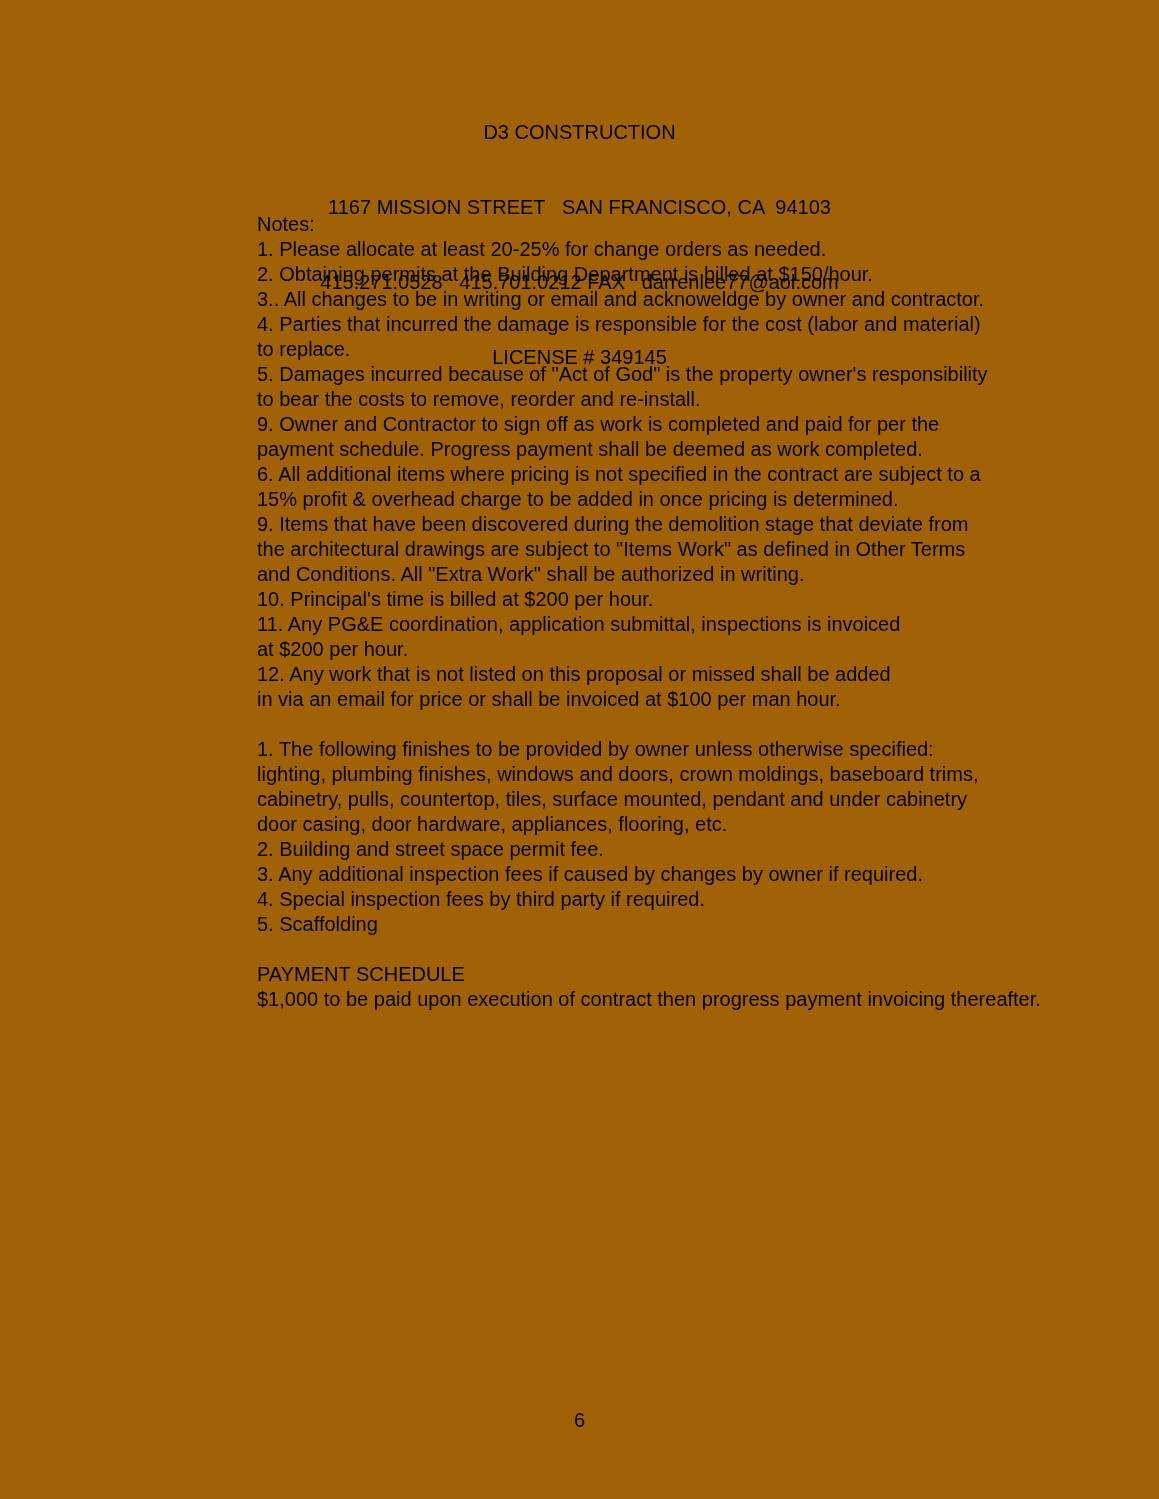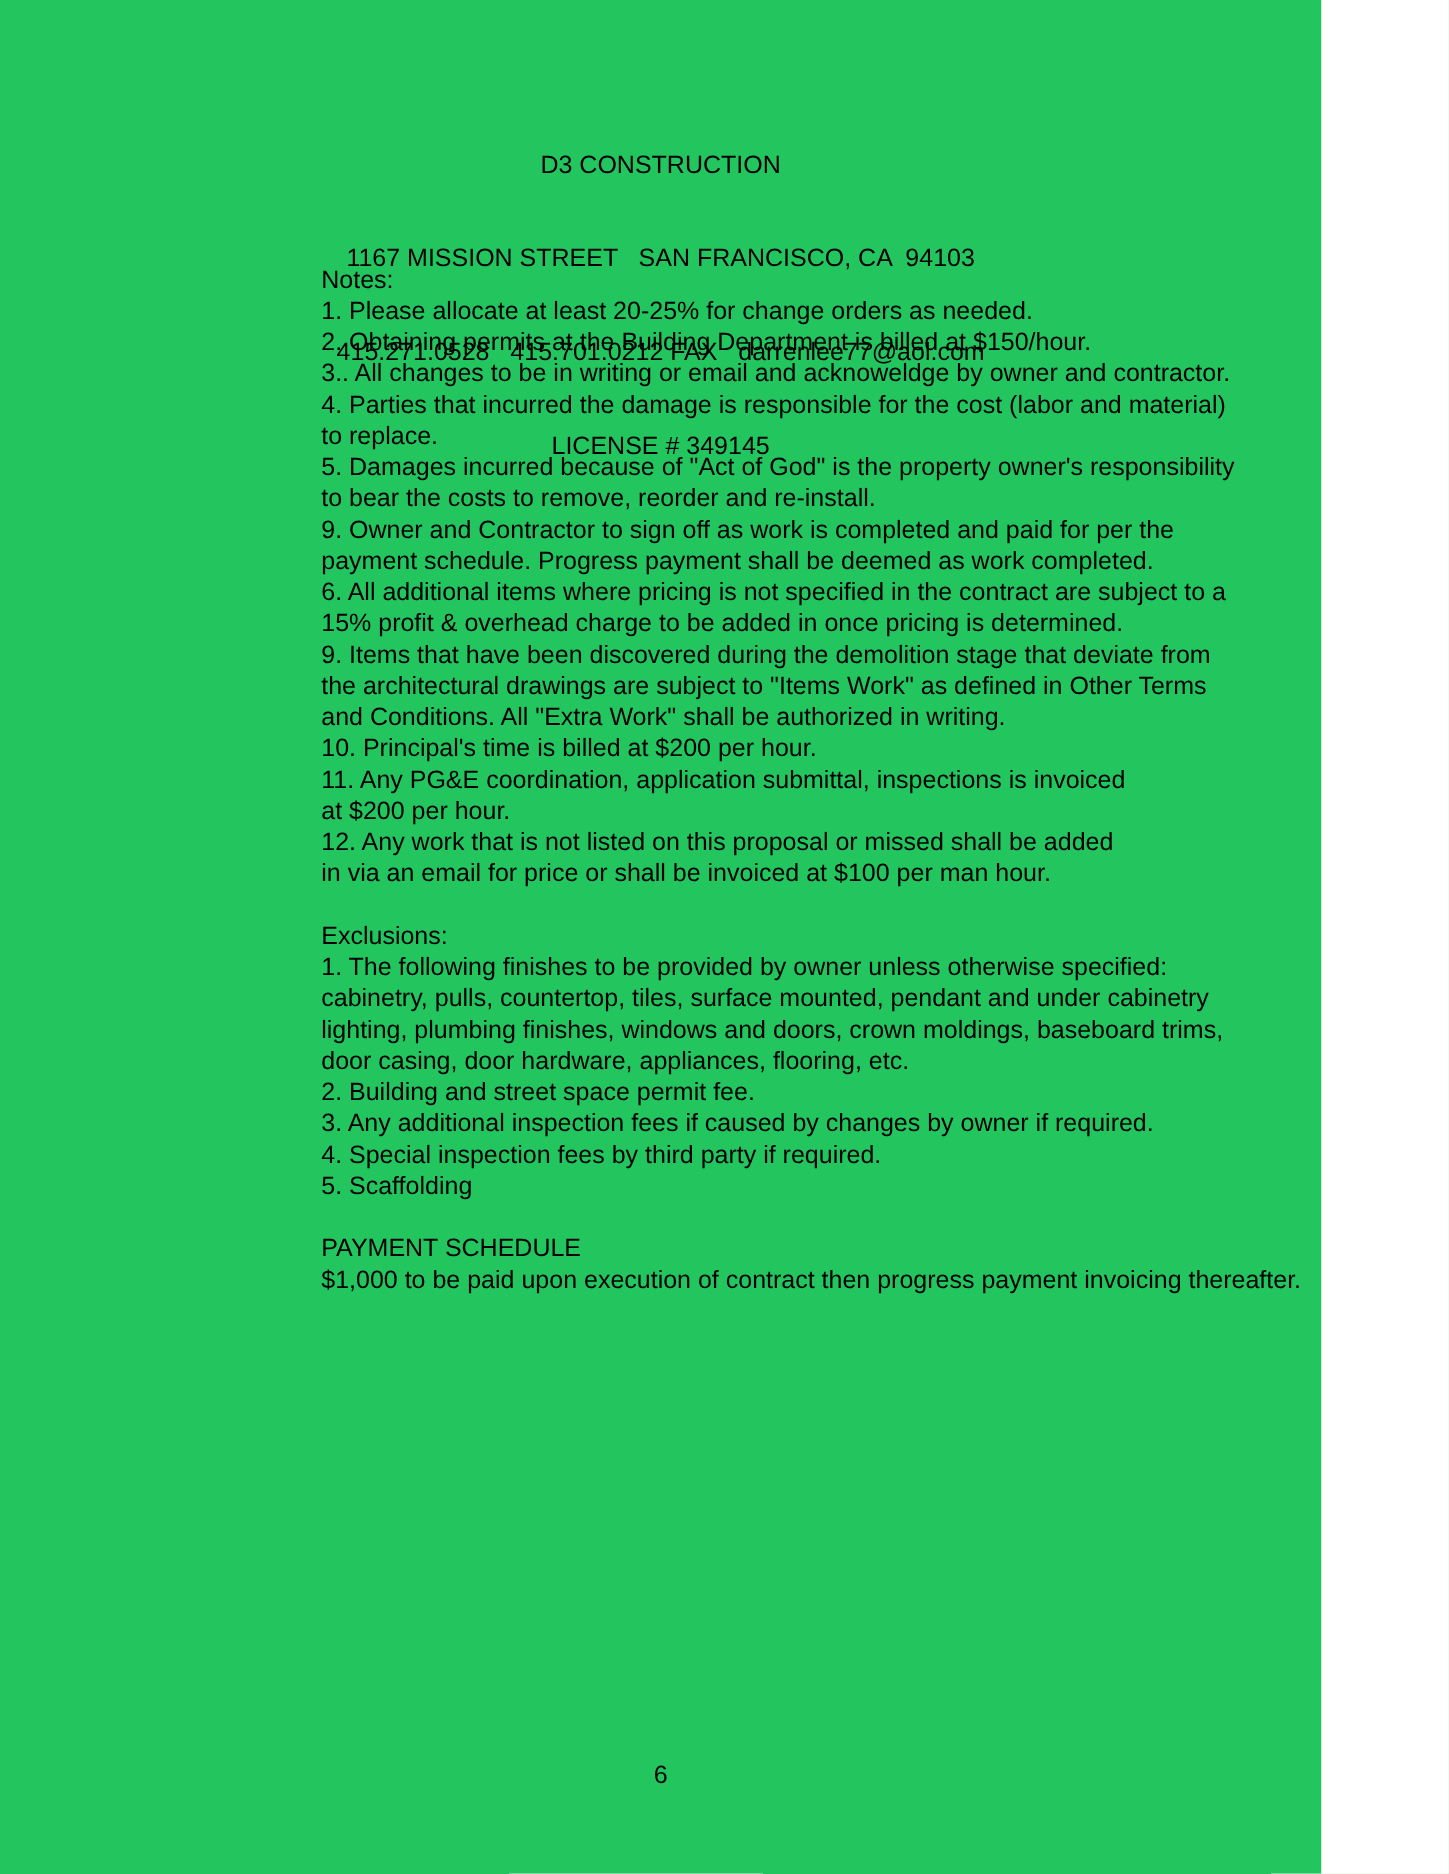"D3 CONSTRUCTION" .page { background: #22c55e -> #a16207; width: 1057px -> 1159px }
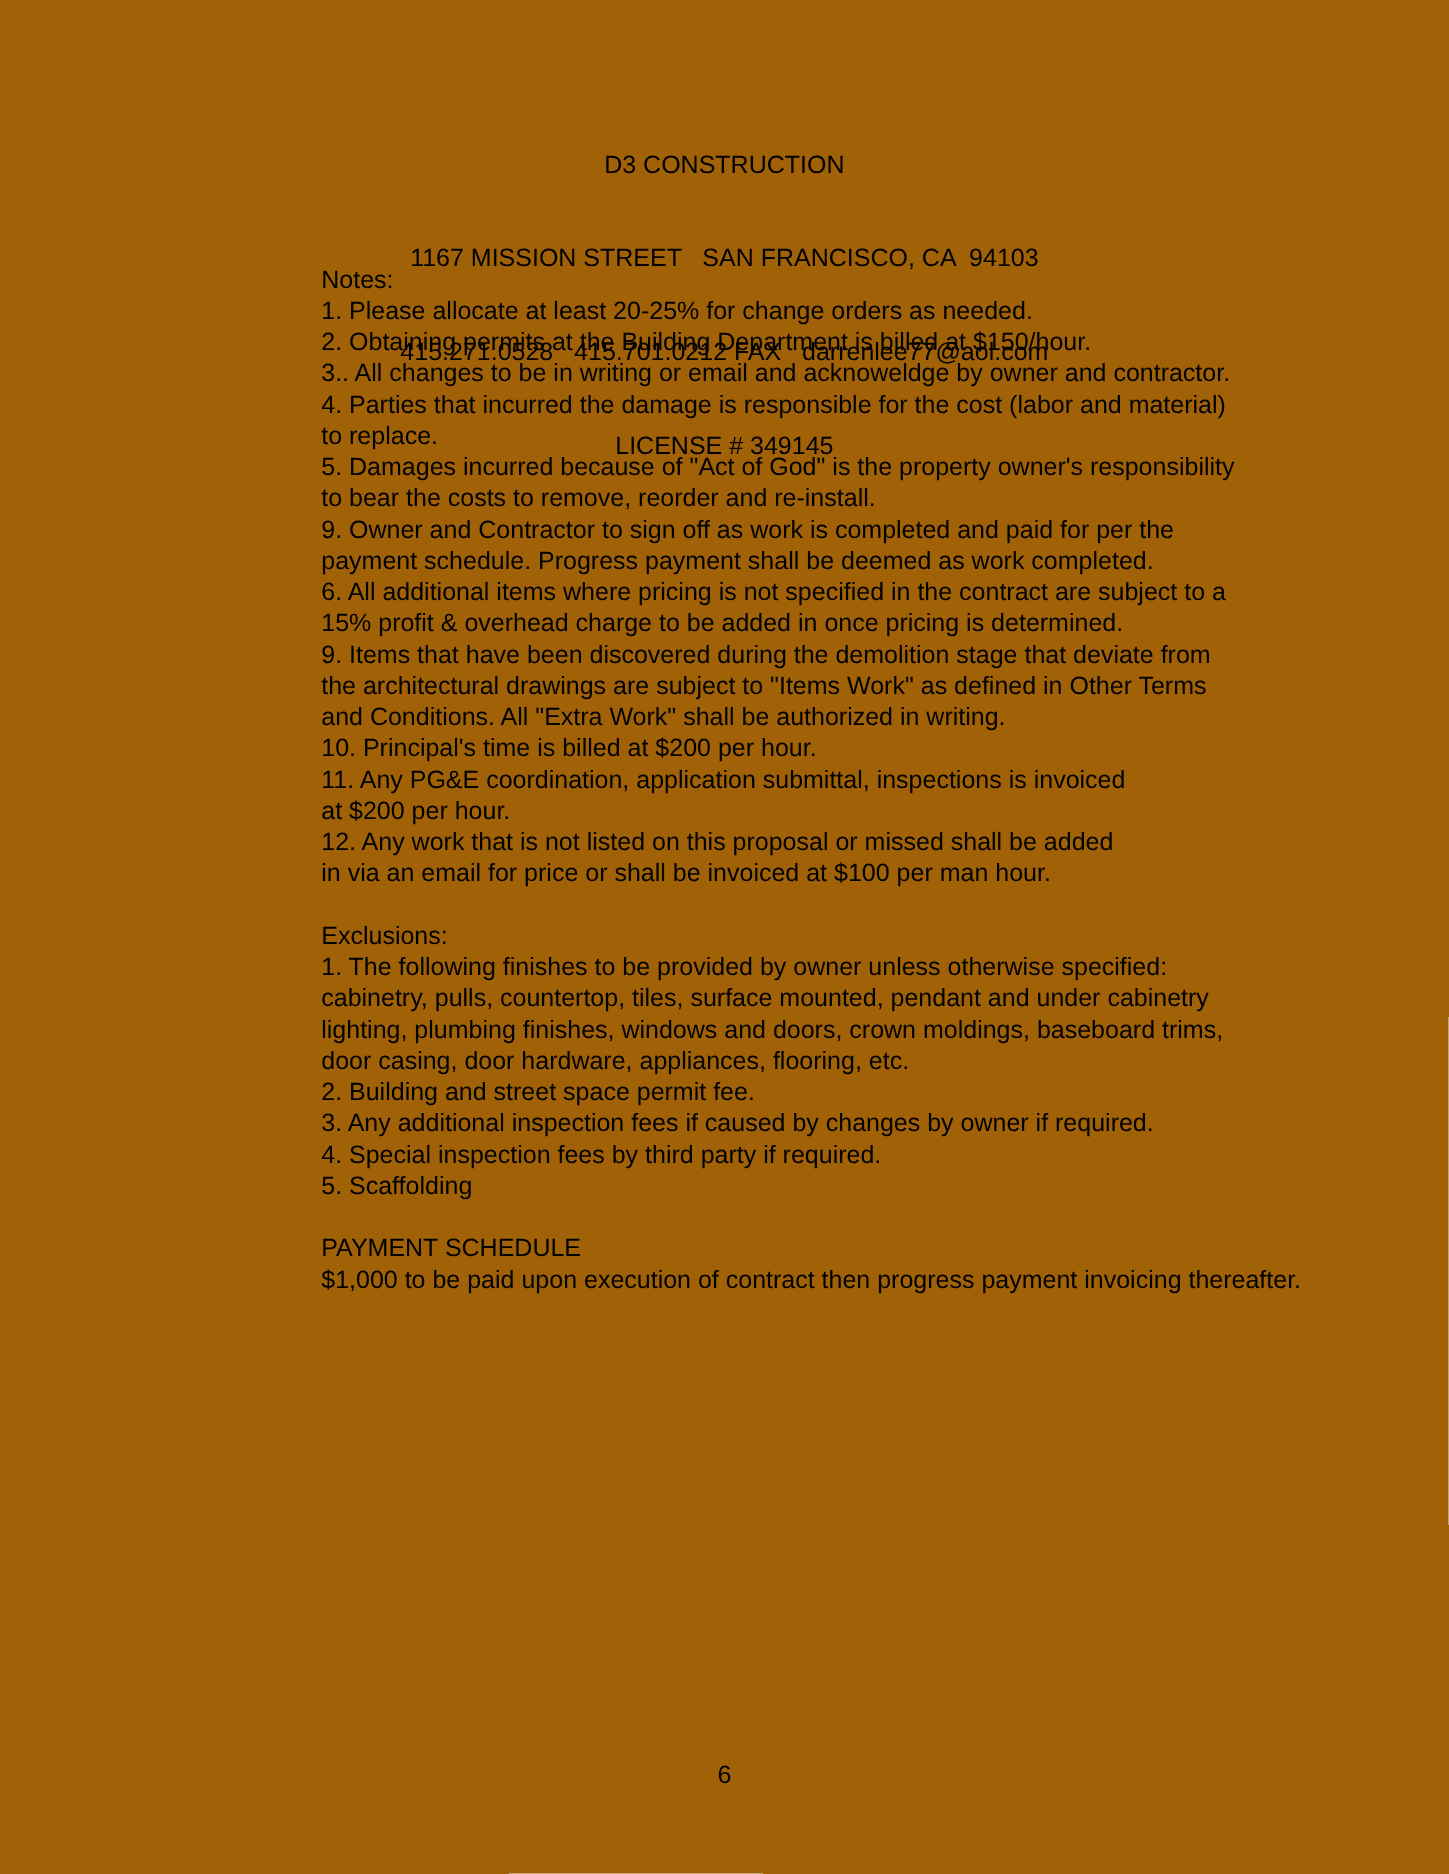"Exclusions:" div.section-heading { html: <div>Exclusions:</div> -> none }
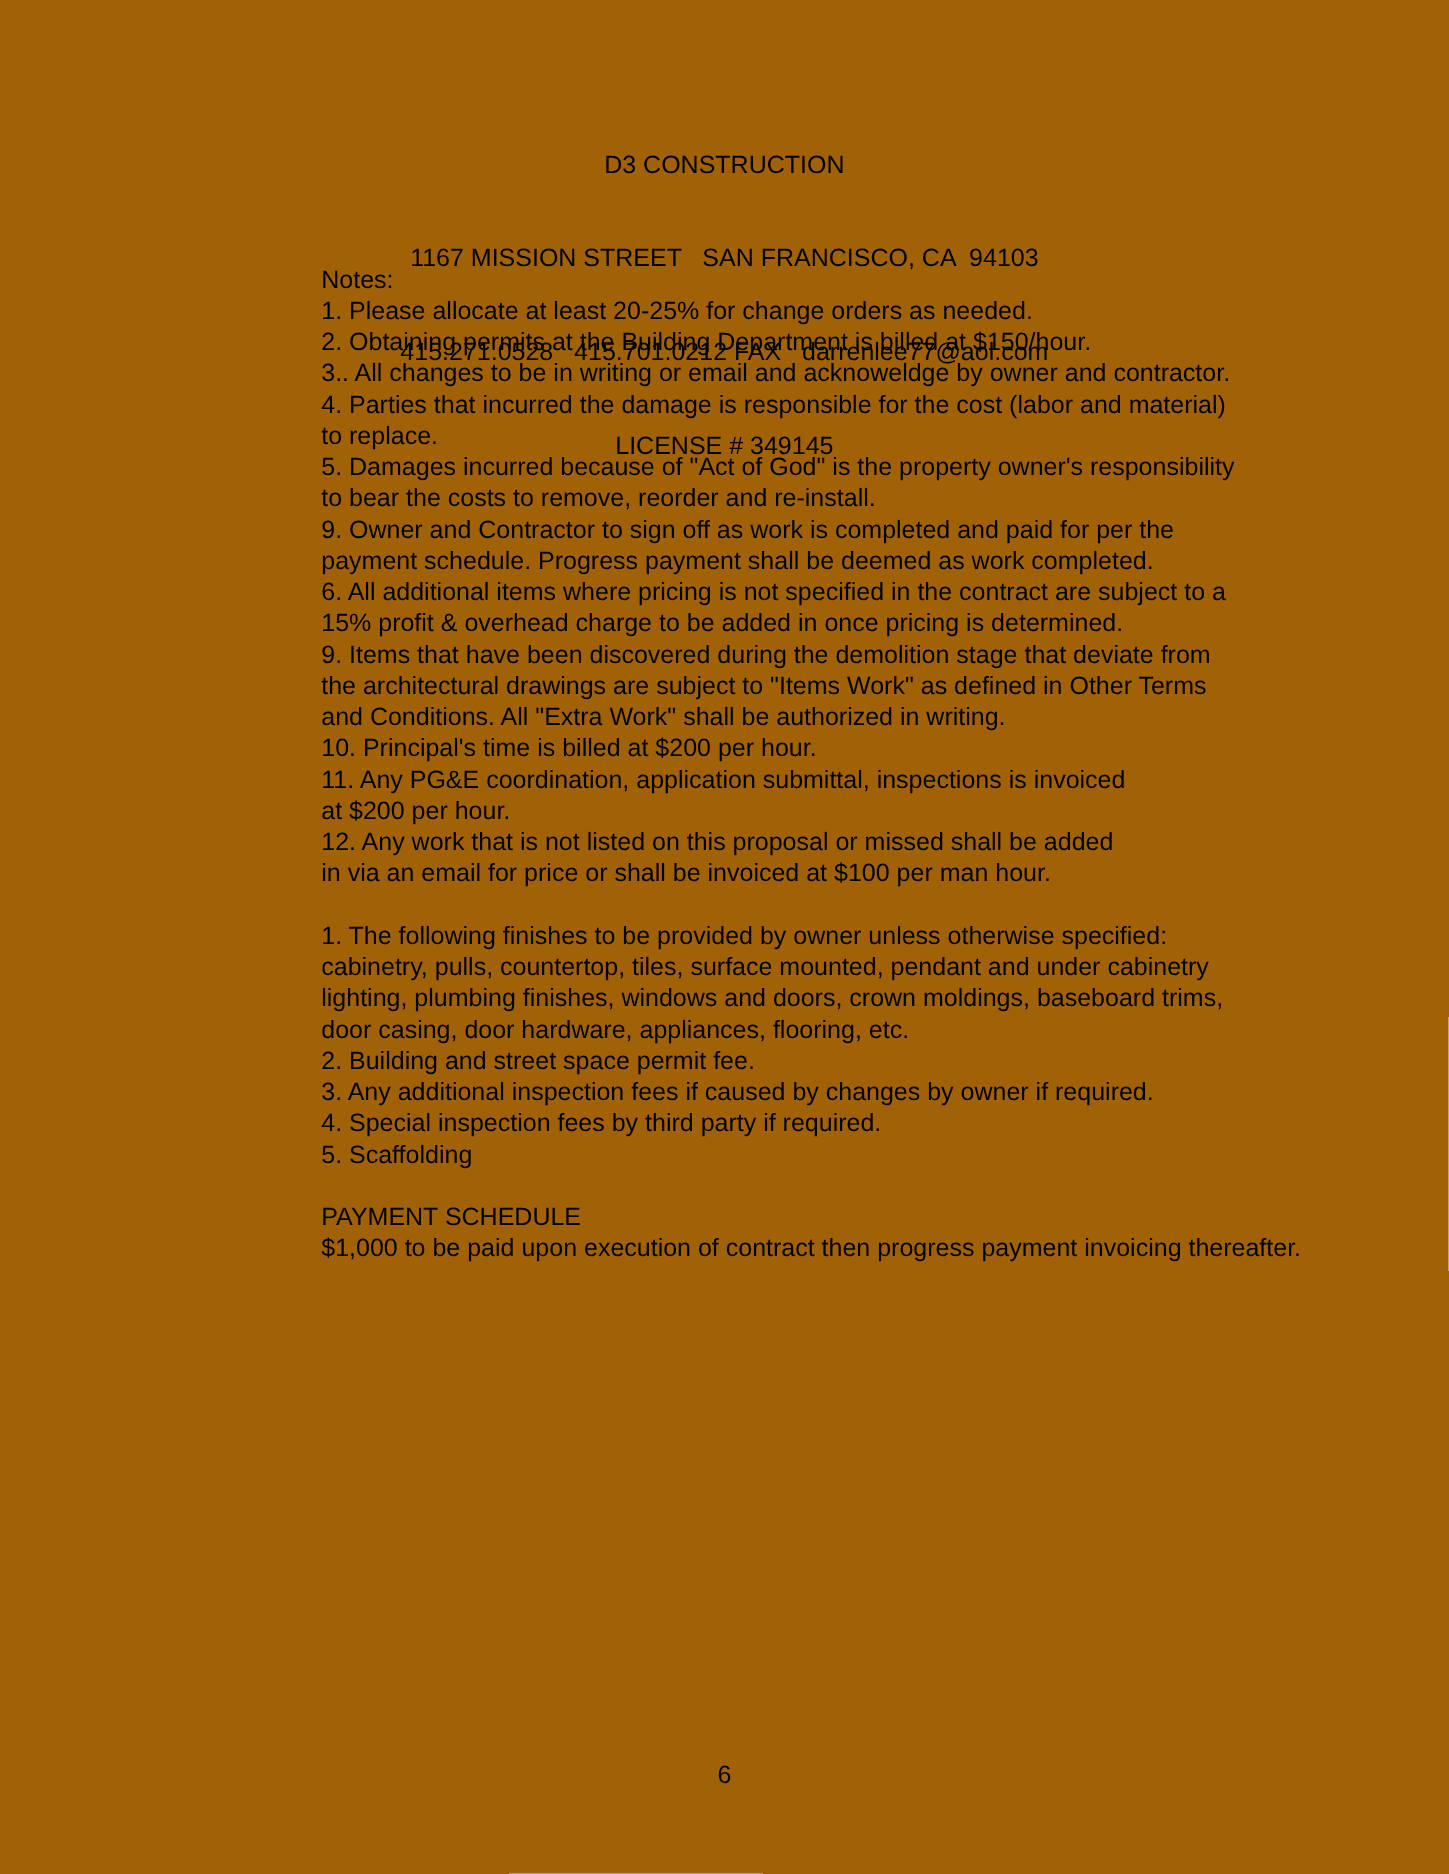"cabinetry, pulls, countertop, tiles," div.doc-line { order: before "lighting, plumbing finishes, windows and" -> after "lighting, plumbing finishes, windows and" }
